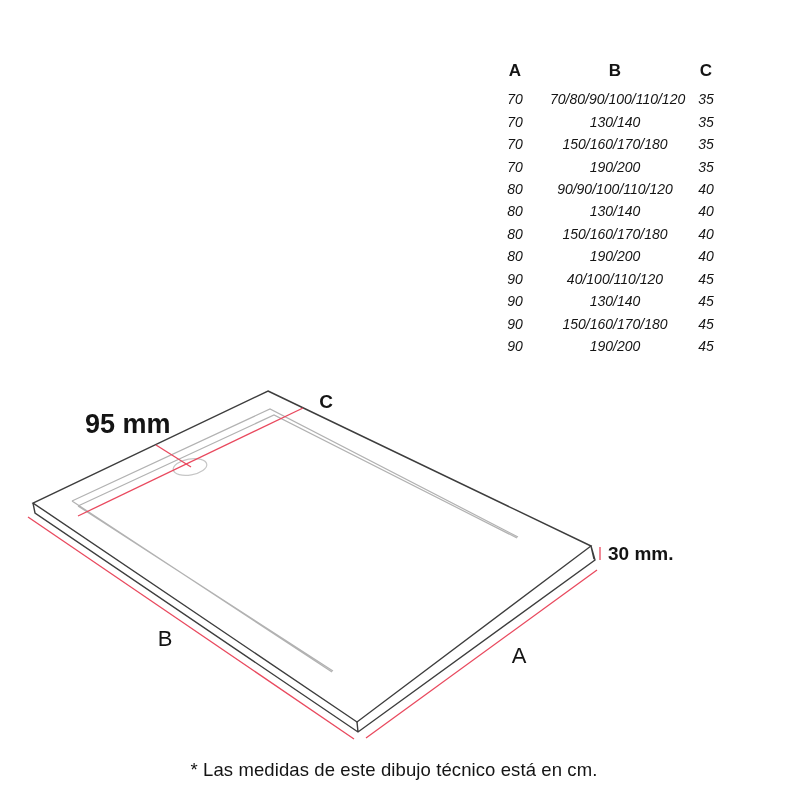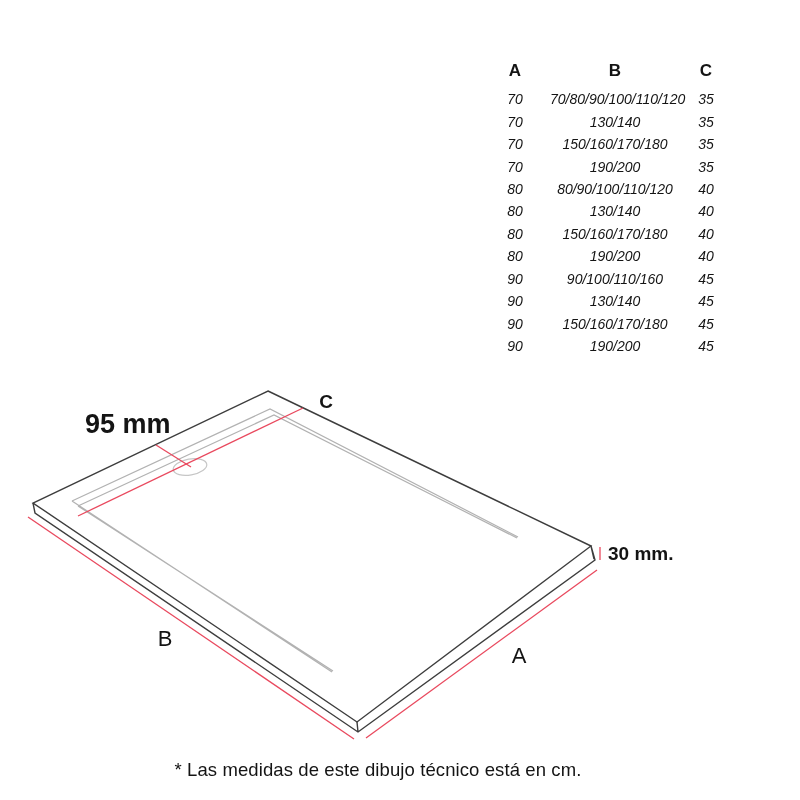"80/90/100/110/120" span.col-b { text: 80/90/100/110/120 -> 90/90/100/110/120 }
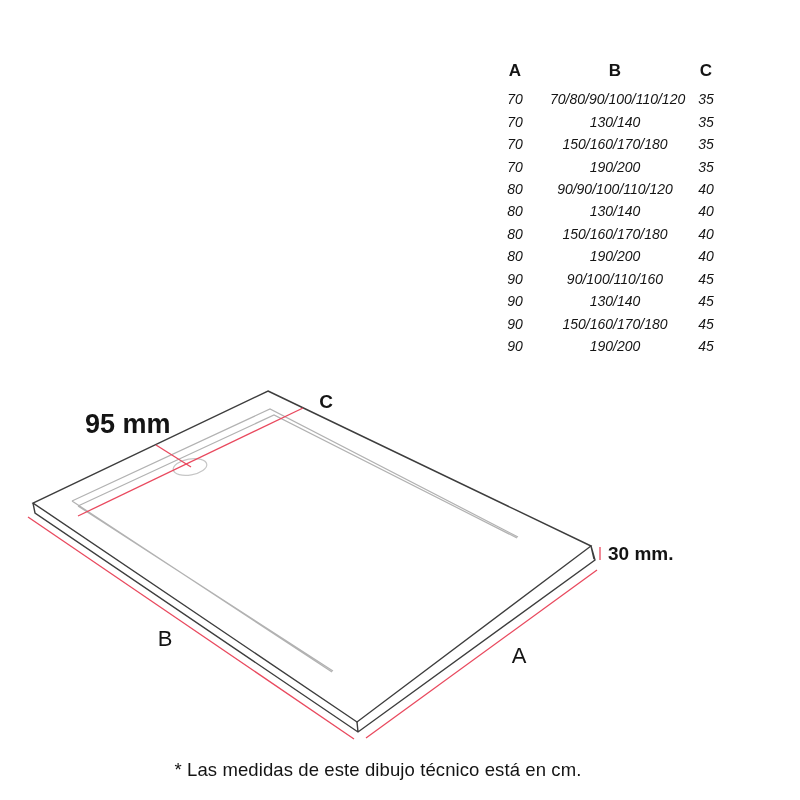"90/100/110/160" span.col-b { text: 90/100/110/160 -> 40/100/110/120 }
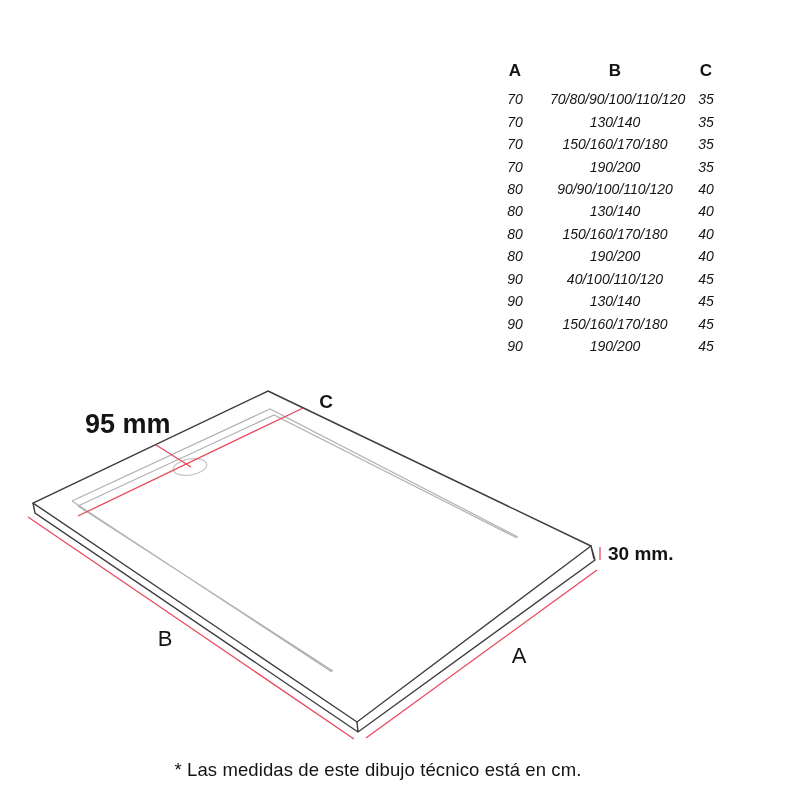"* Las medidas de este" .footnote { left: 0 -> 16px }
